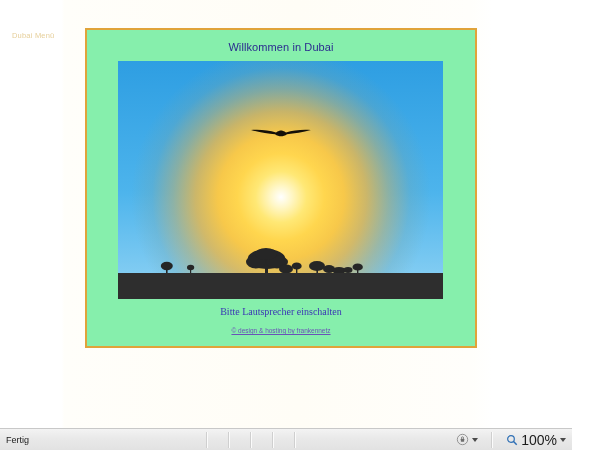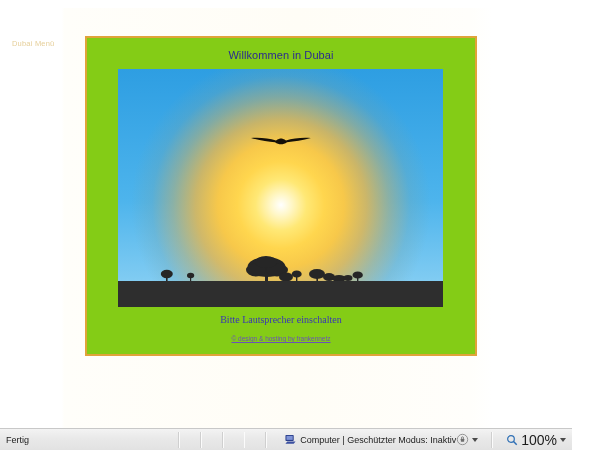"Dubai Menü" #page-viewport { margin-top: 8px -> none }
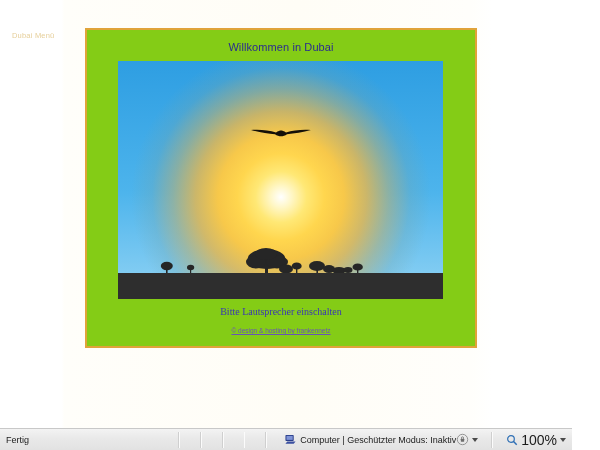"Willkommen in Dubai" #content-frame { background: #84cc16 -> #86efac }
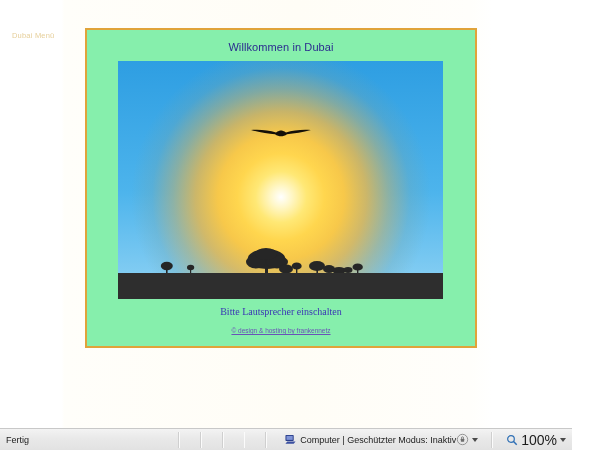"Computer | Geschützter Modus: Inaktiv" div { html: <div> <span> <svg> <rect></rect> <rect></rect> <path></path> </svg> </span> <span>Computer | Geschützter Modus: Inaktiv</span> </div> -> none }
